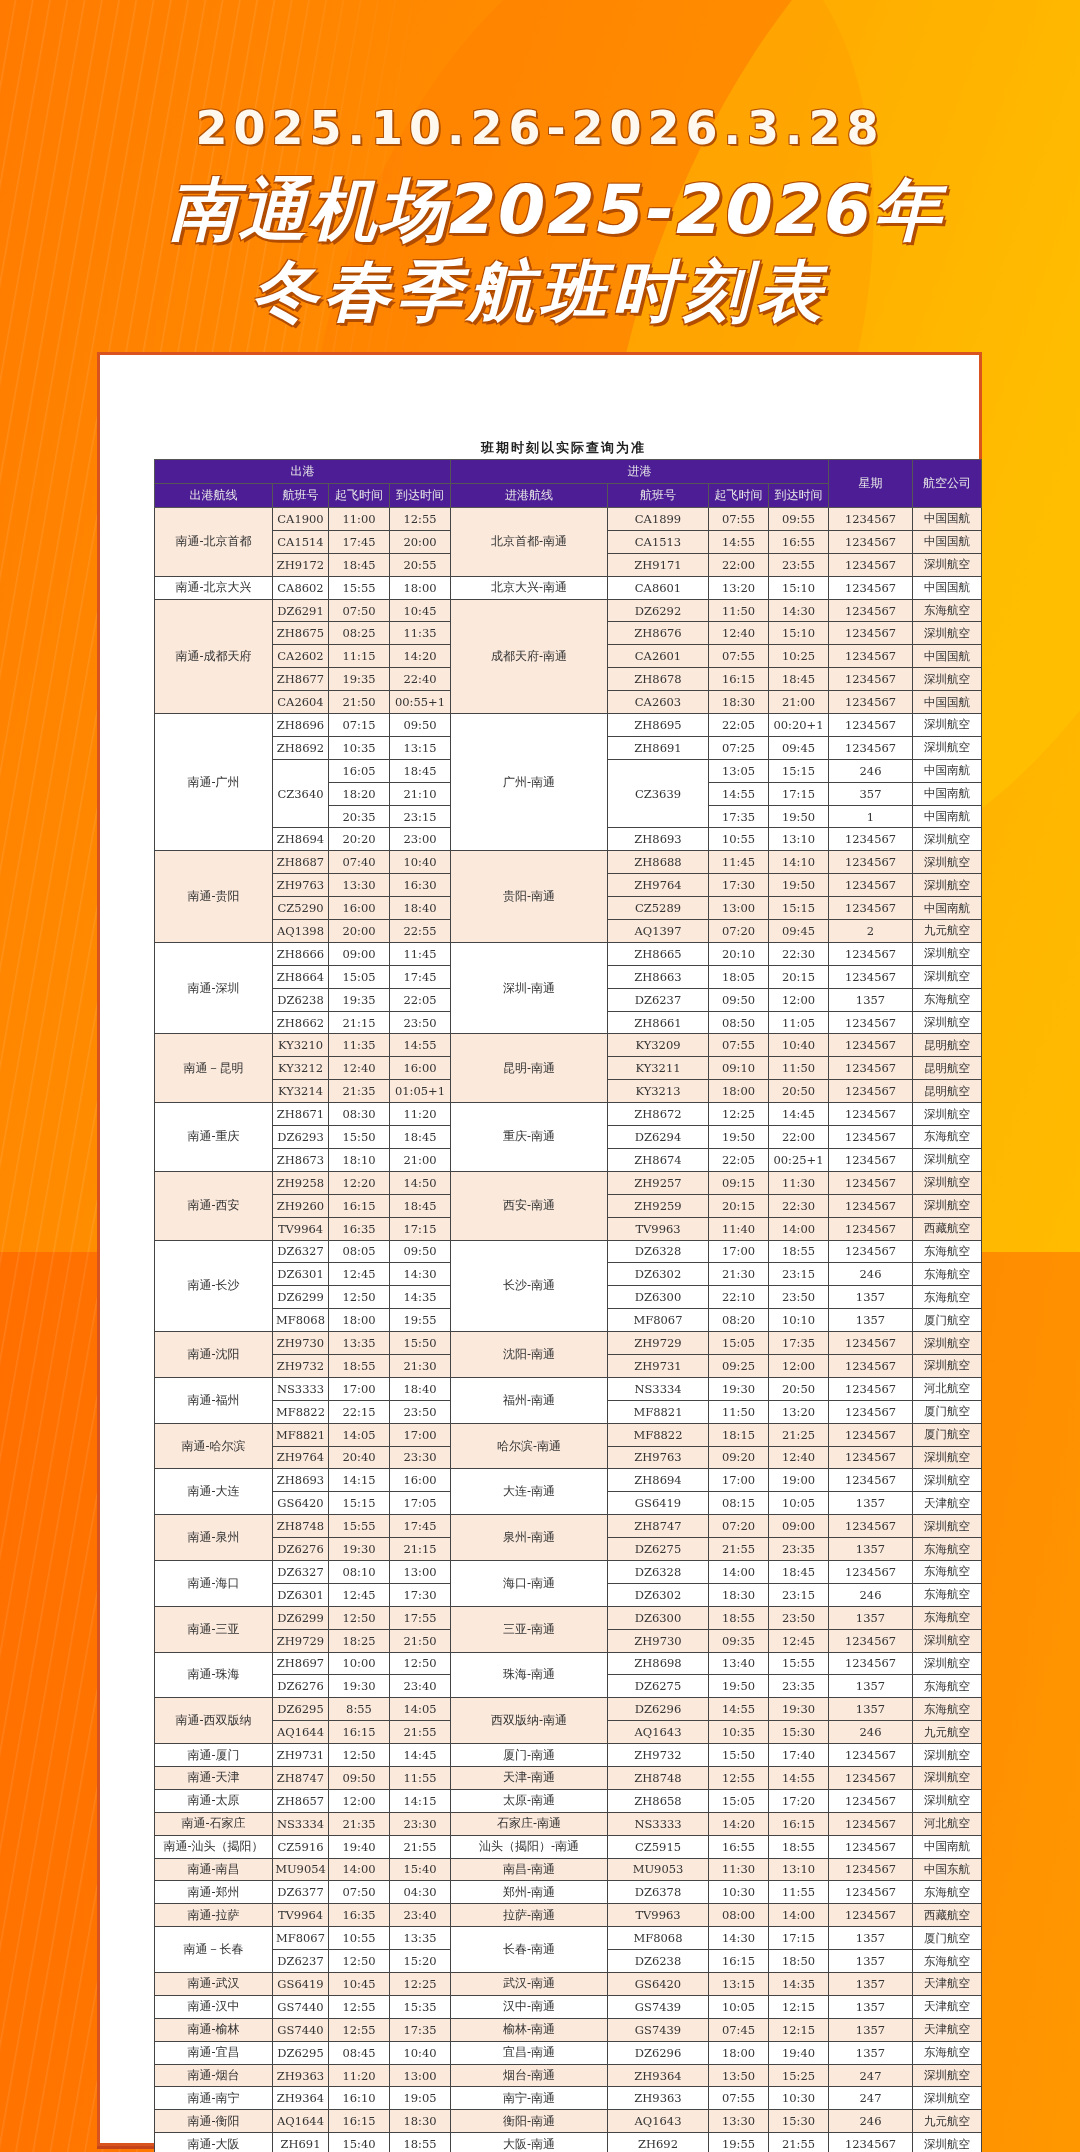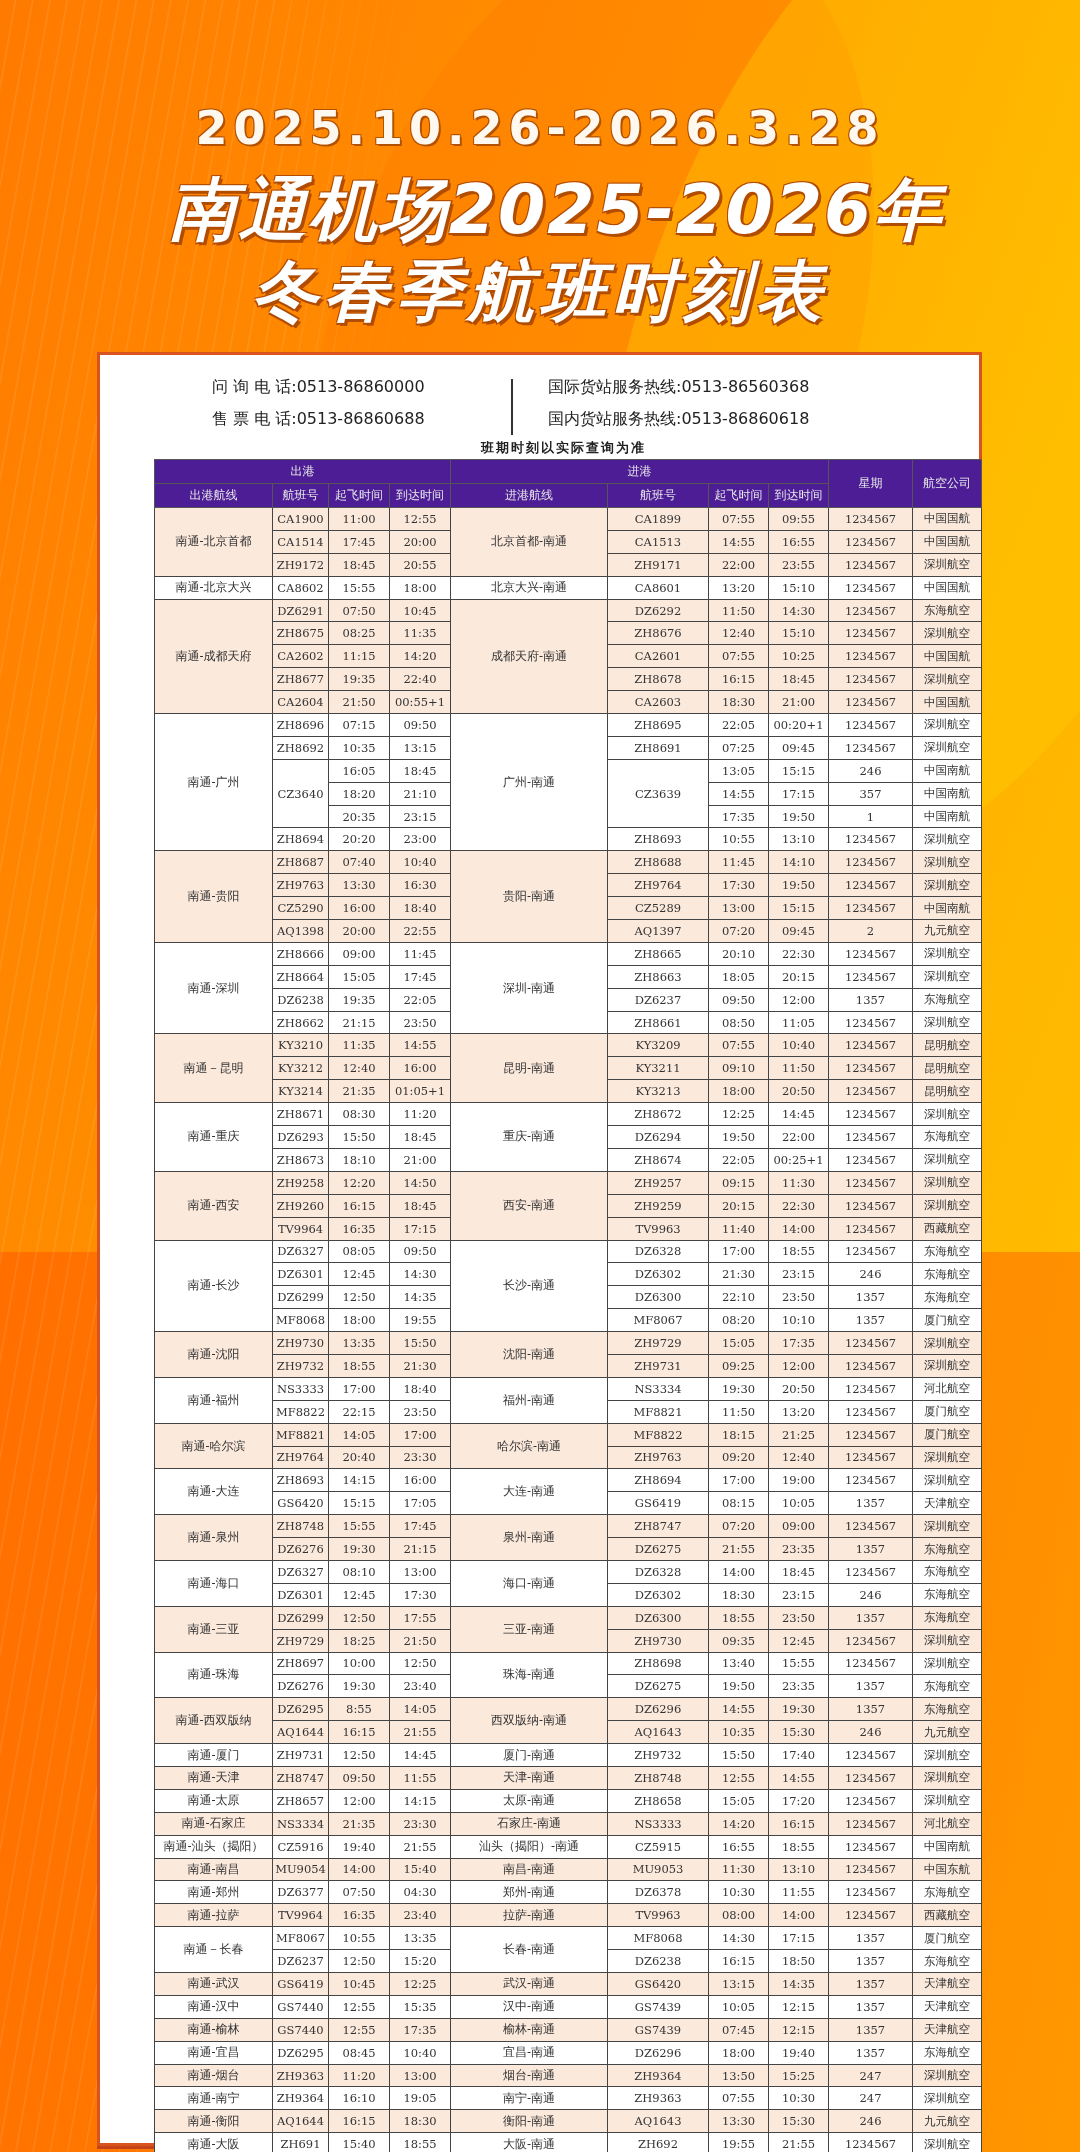"问 询 电 话:0513-86860000" div.contacts { html: <div> <div>问 询 电 话:0513-86860000</div> <div>售 票 电 话:0513-86860688</div> <div></div> <div>国际货站服务热线:0513-86560368</div> <div>国内货站服务热线:0513-86860618</div> </div> -> none }
